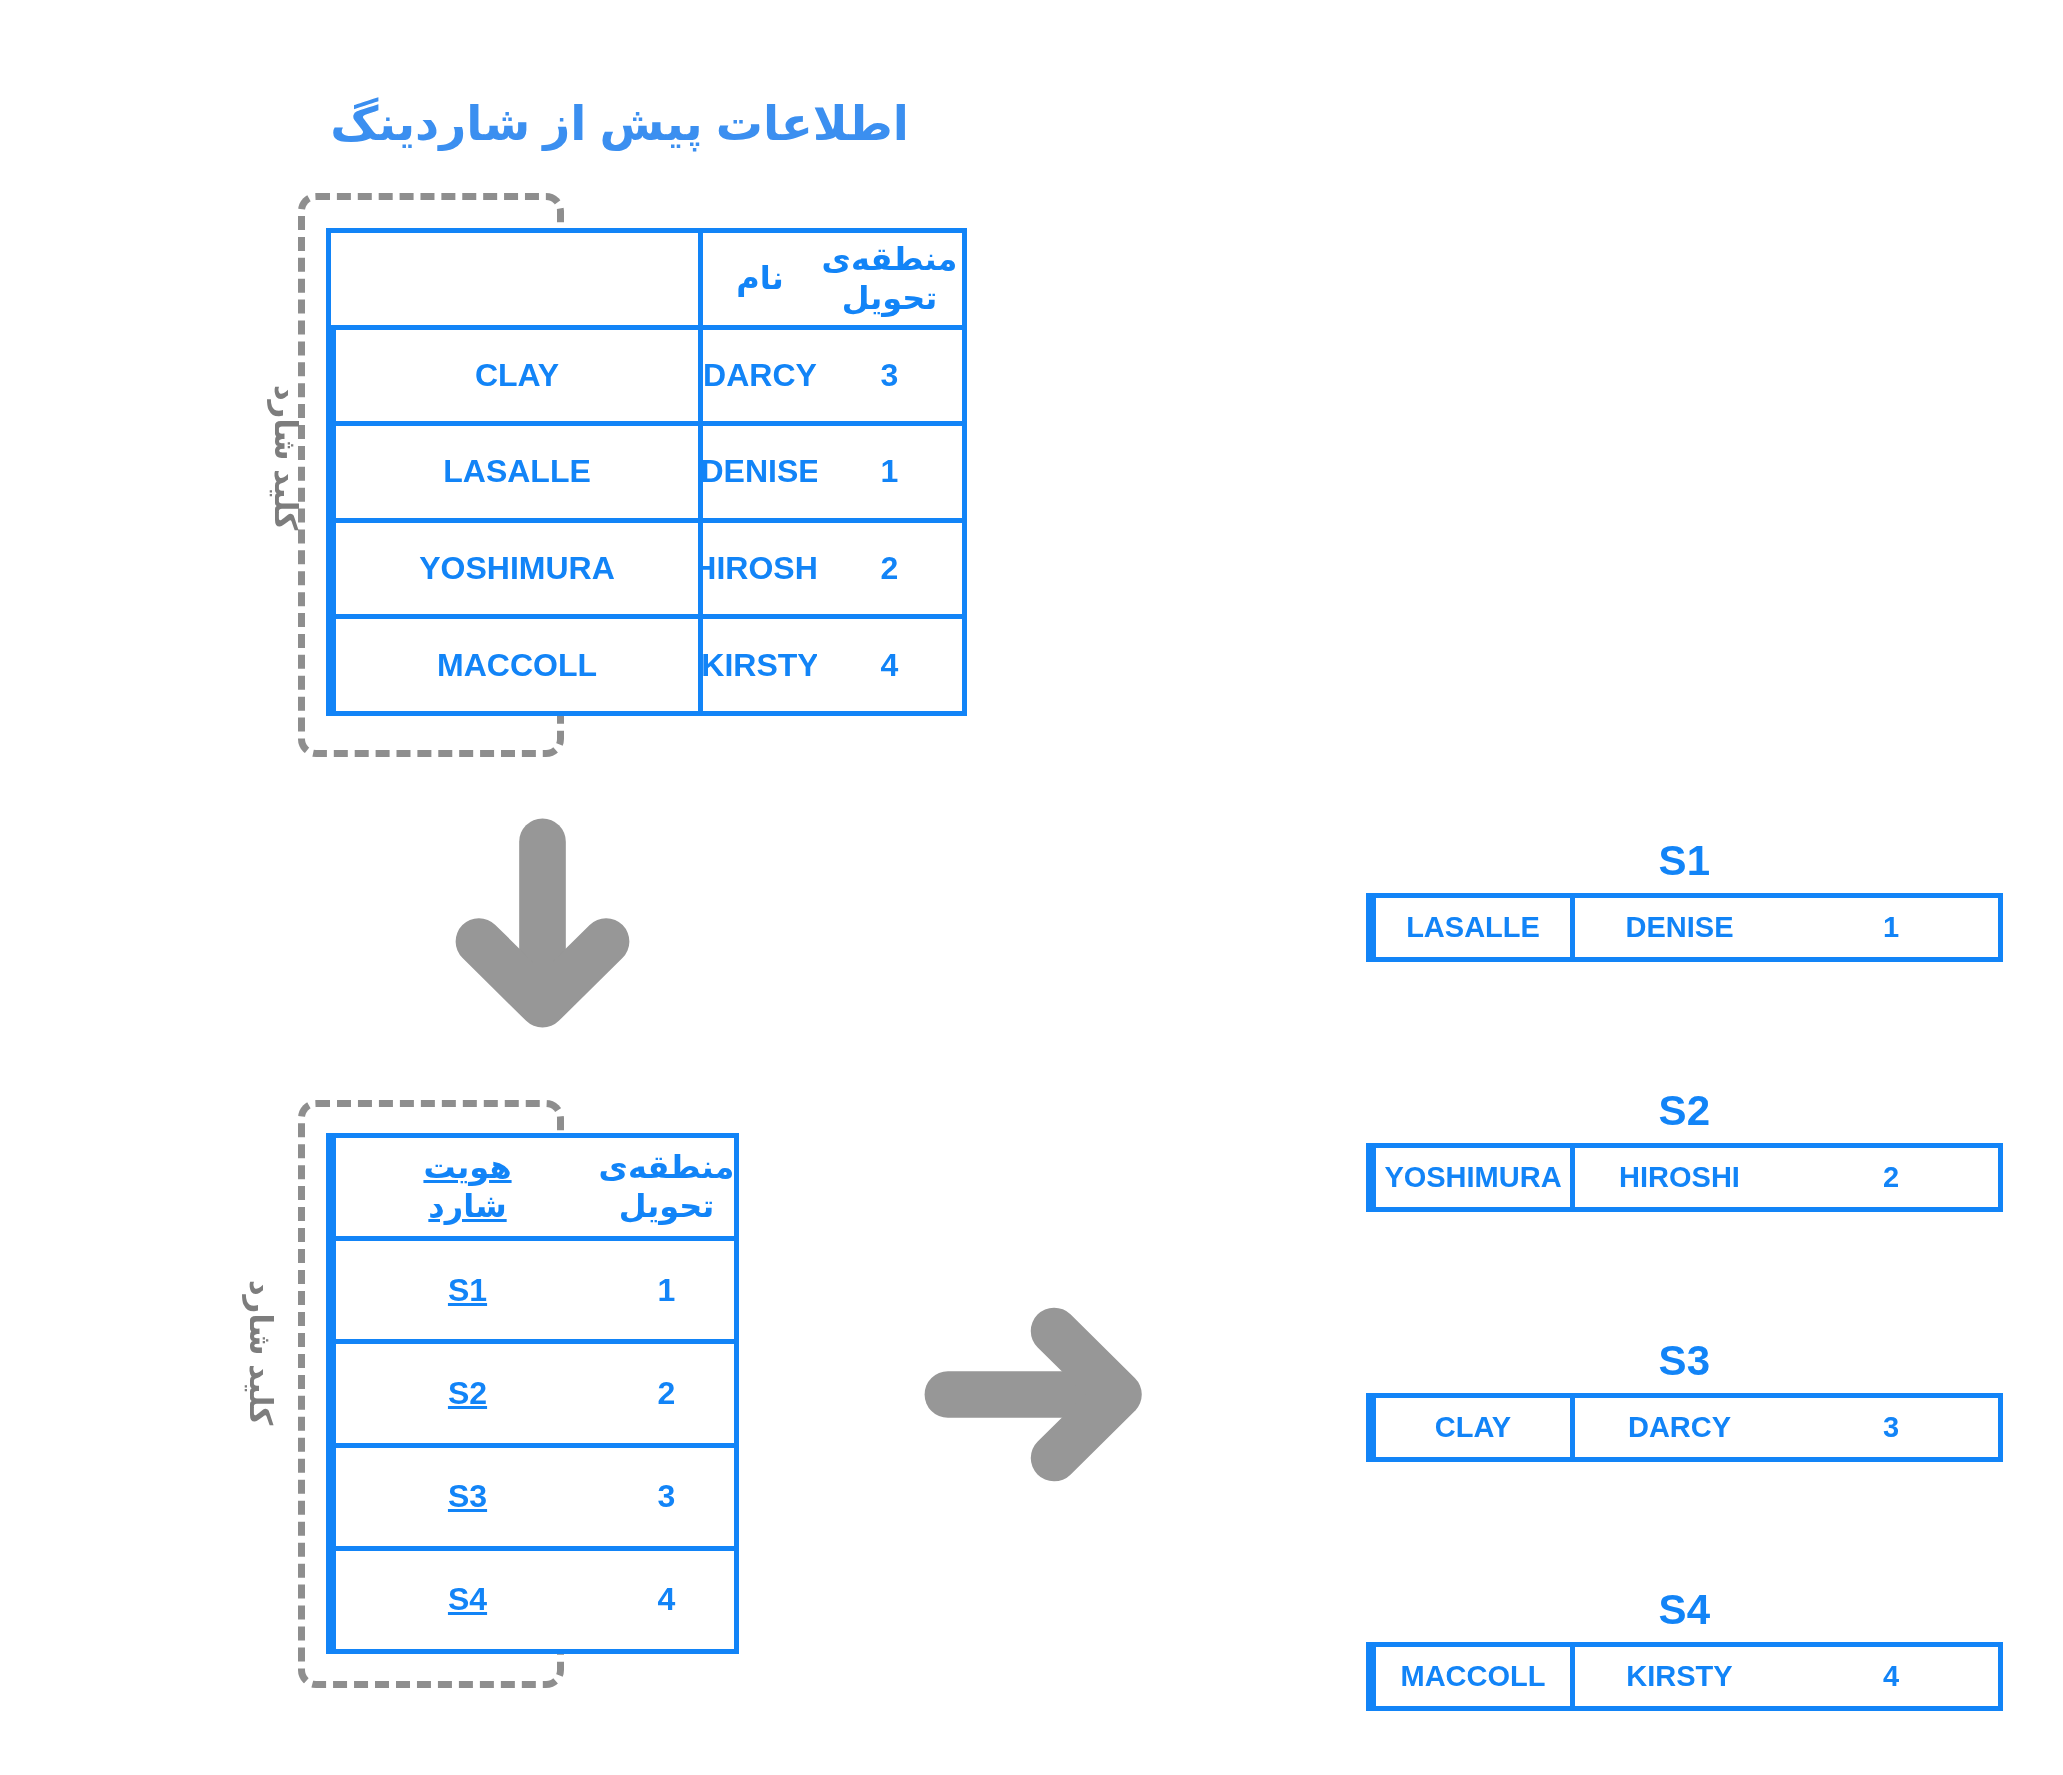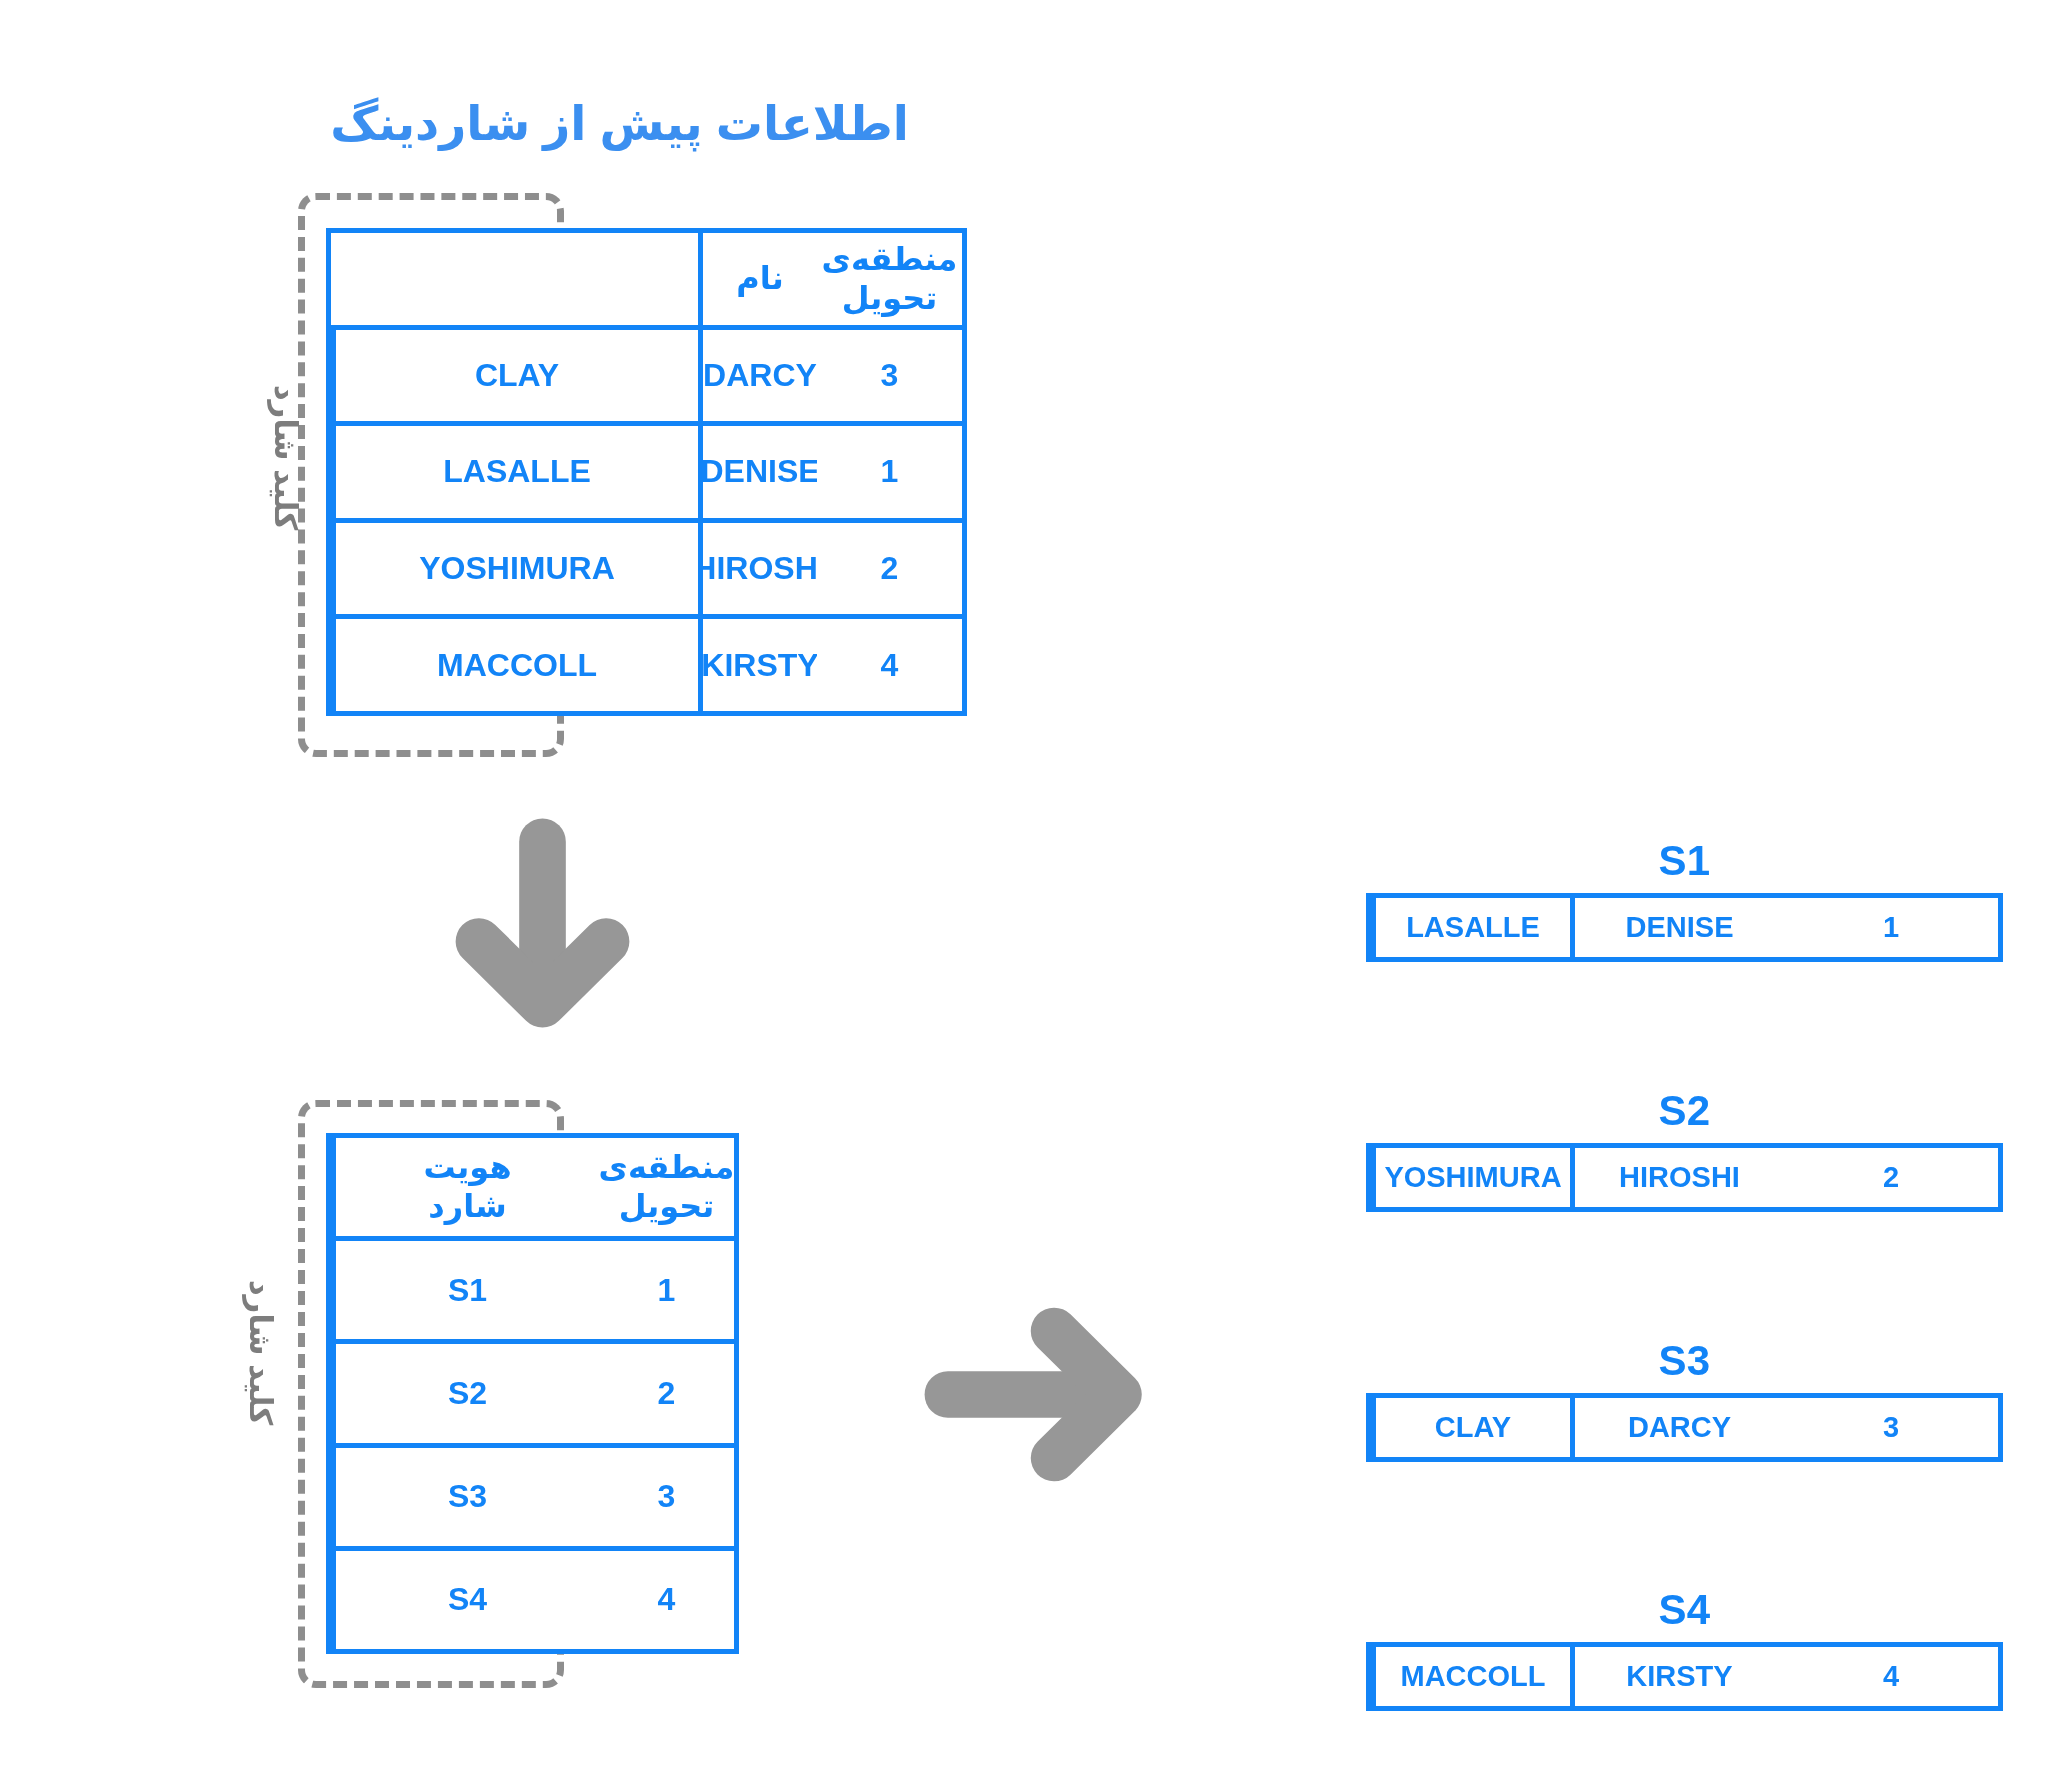"هویت" .t2 .c1 { text-decoration: none -> underline }
